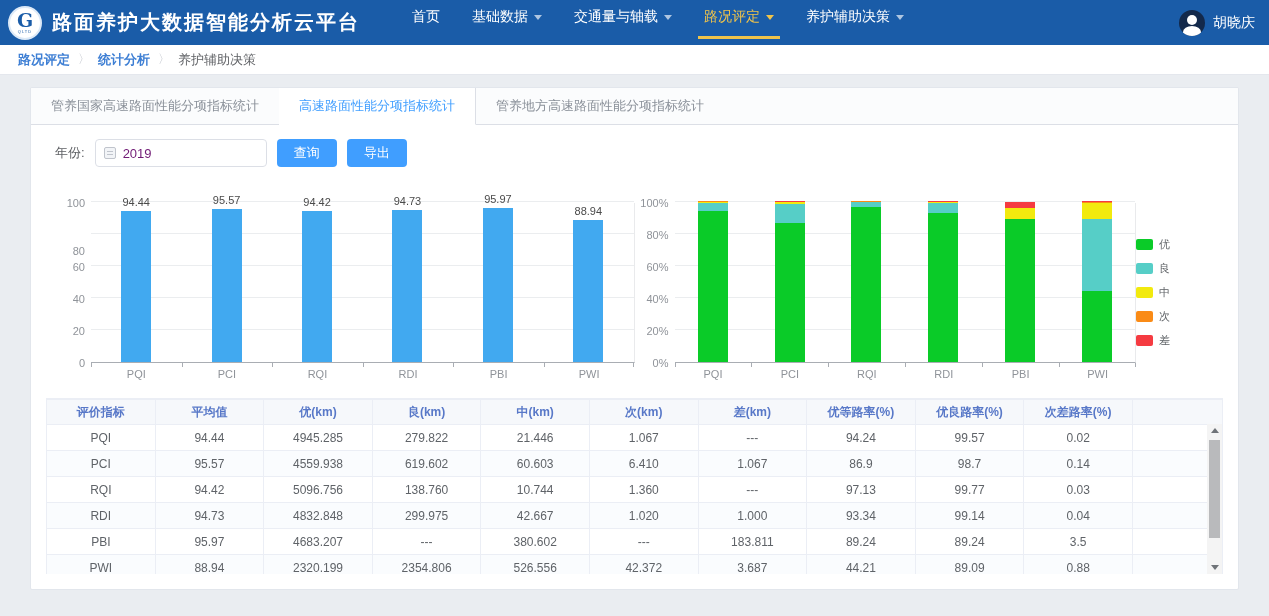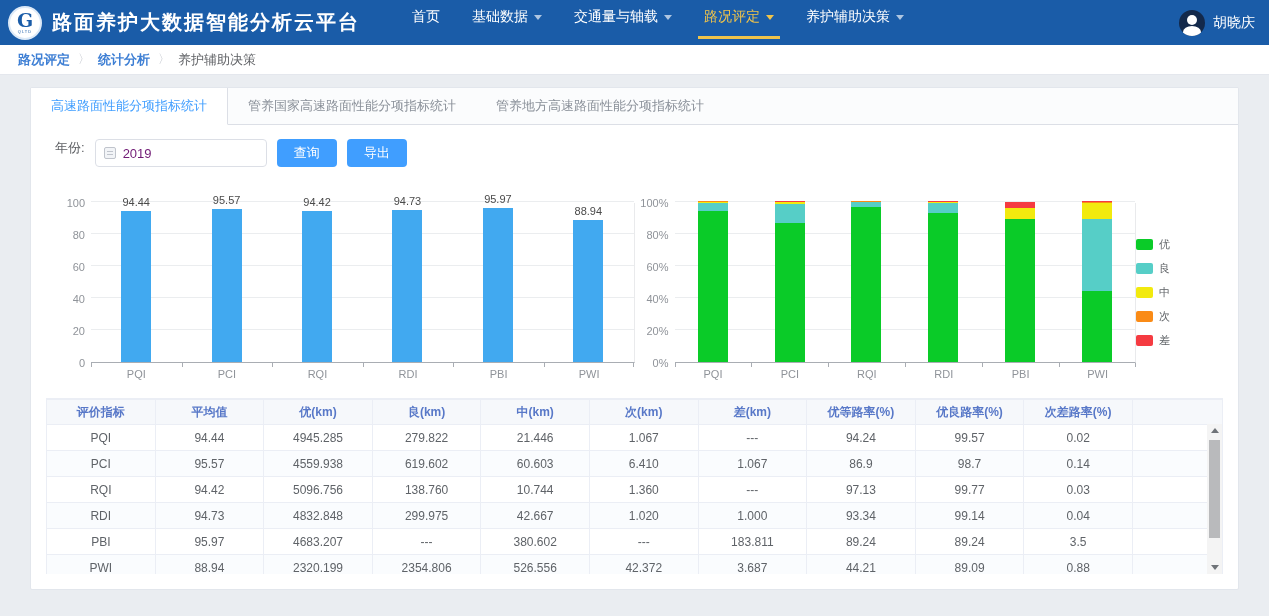"高速路面性能分项指标统计" div.tab { order: before "管养国家高速路面性能分项指标统计" -> after "管养国家高速路面性能分项指标统计" }
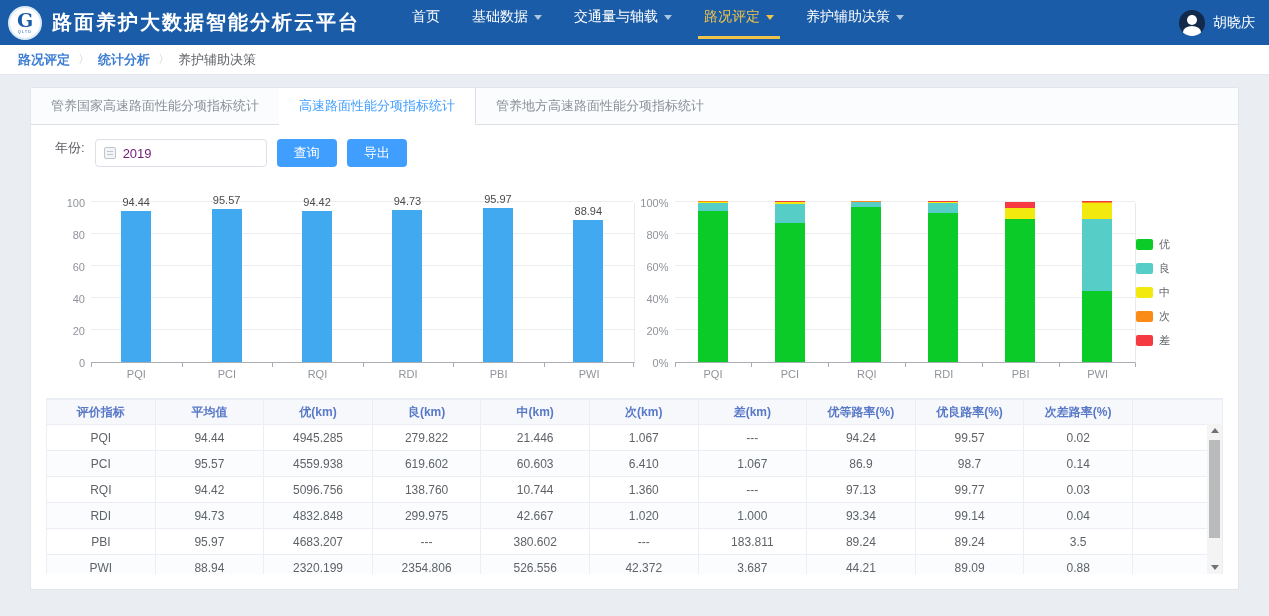"年份:" .filter { align-items: none -> center }
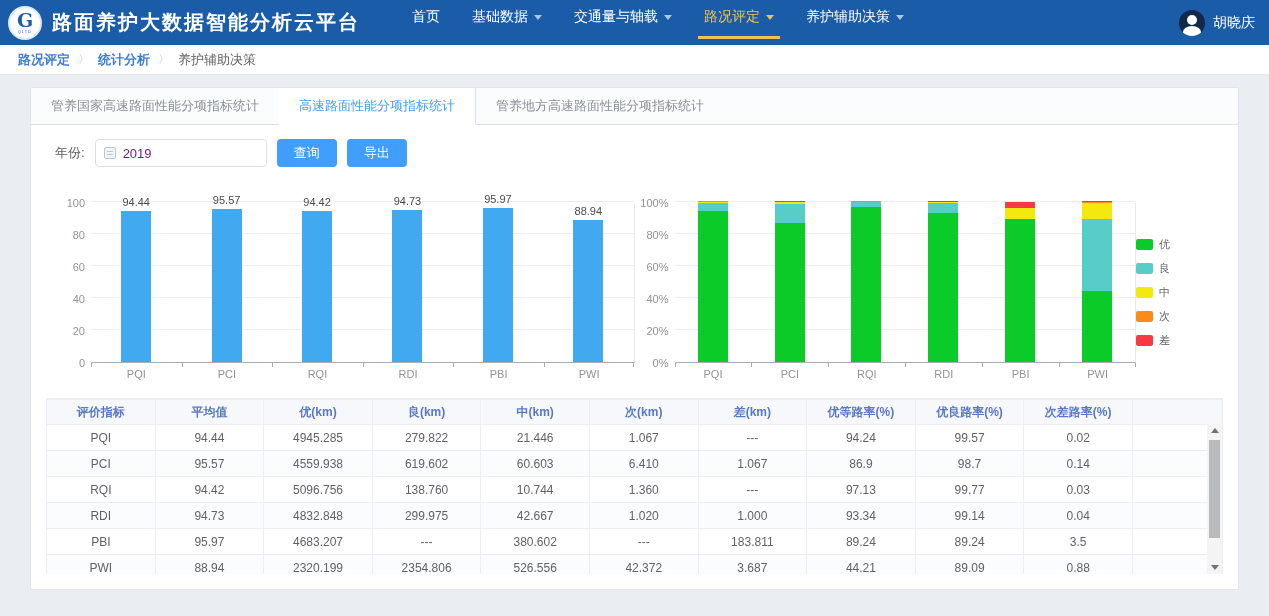"80" div.ylab { bottom: 128px -> 112px }
